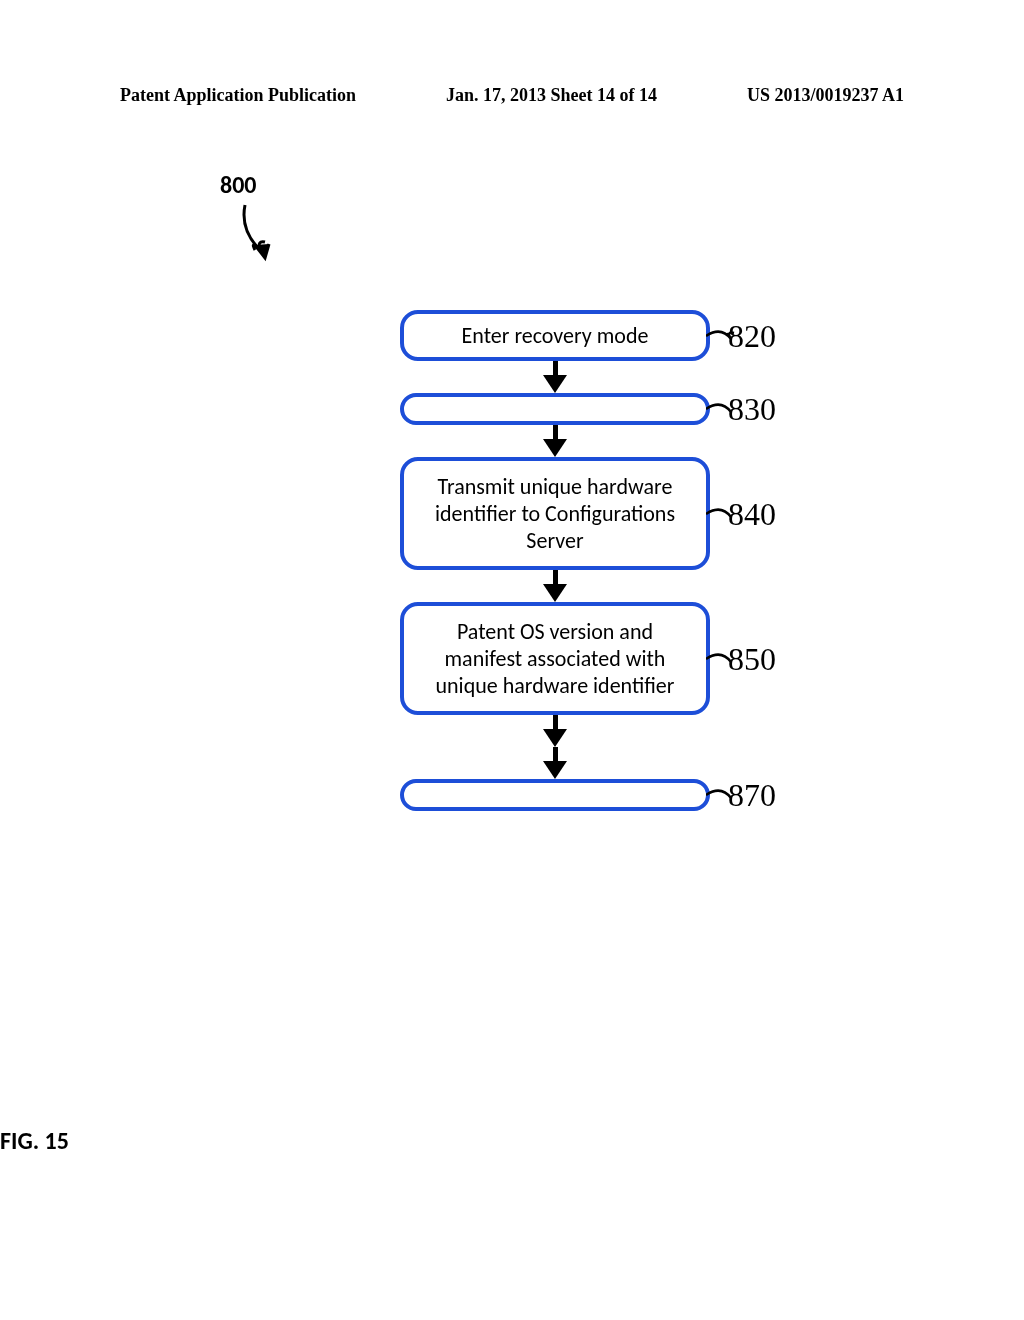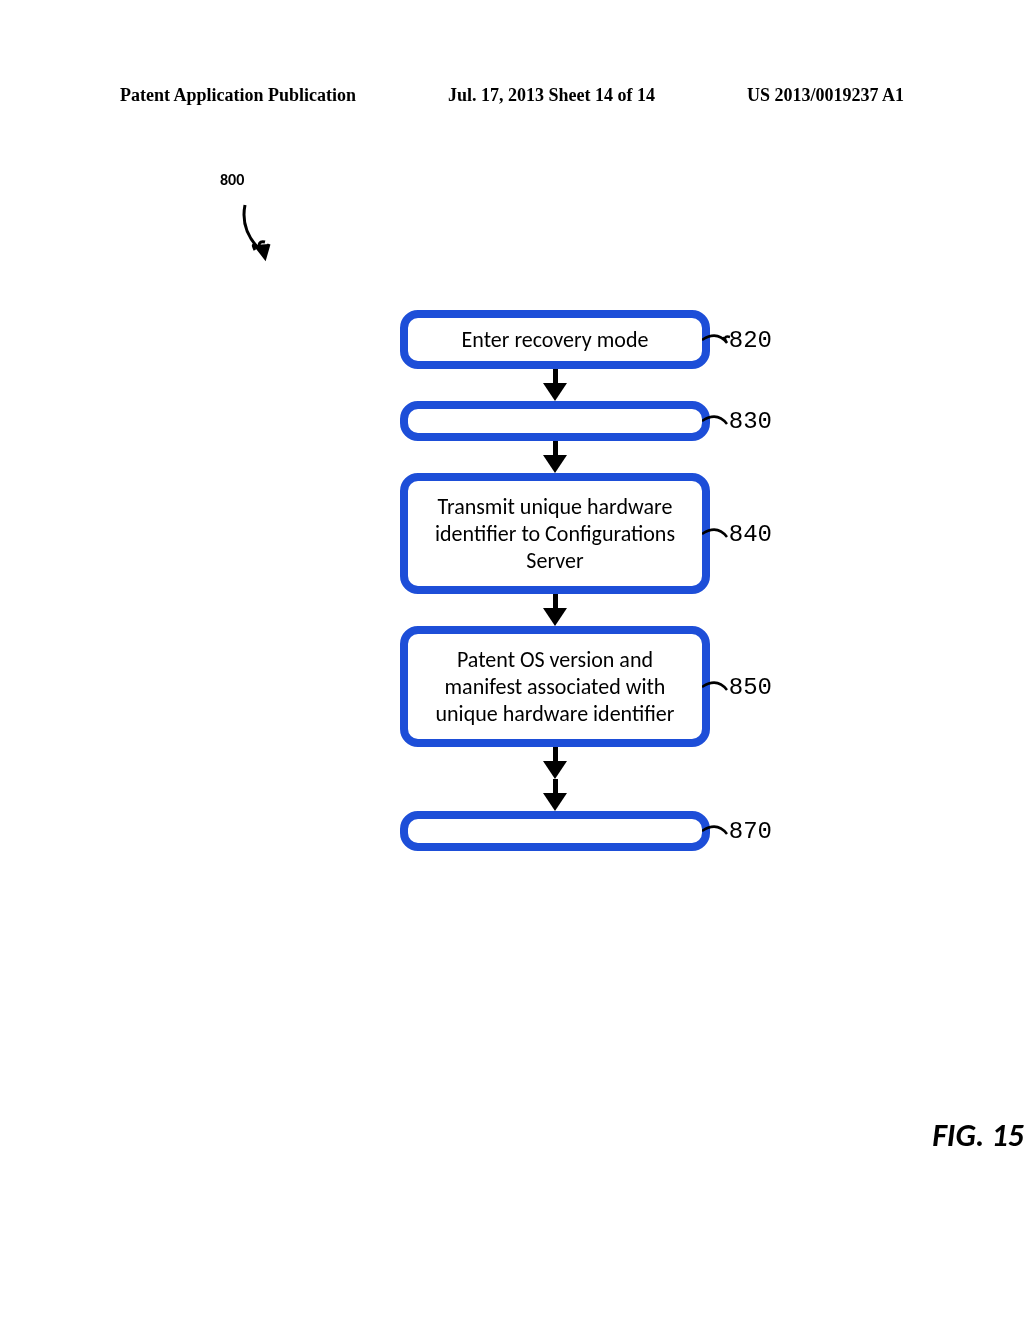"Jul. 17, 2013 Sheet 14" span { text: Jul -> Jan }
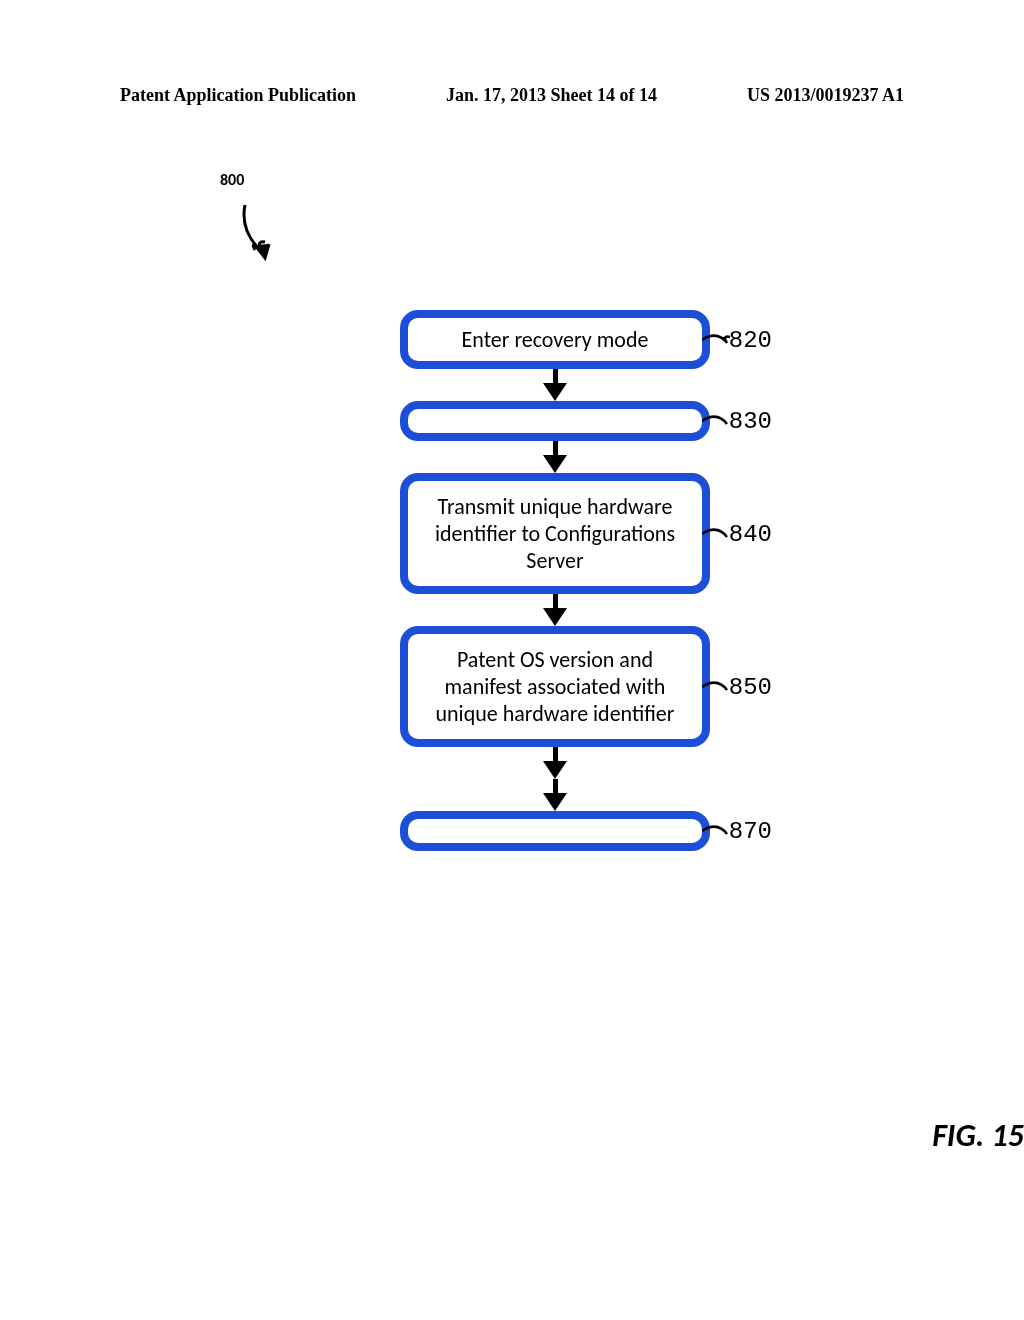"800" .ref-label { font-size: 16px -> 24px }
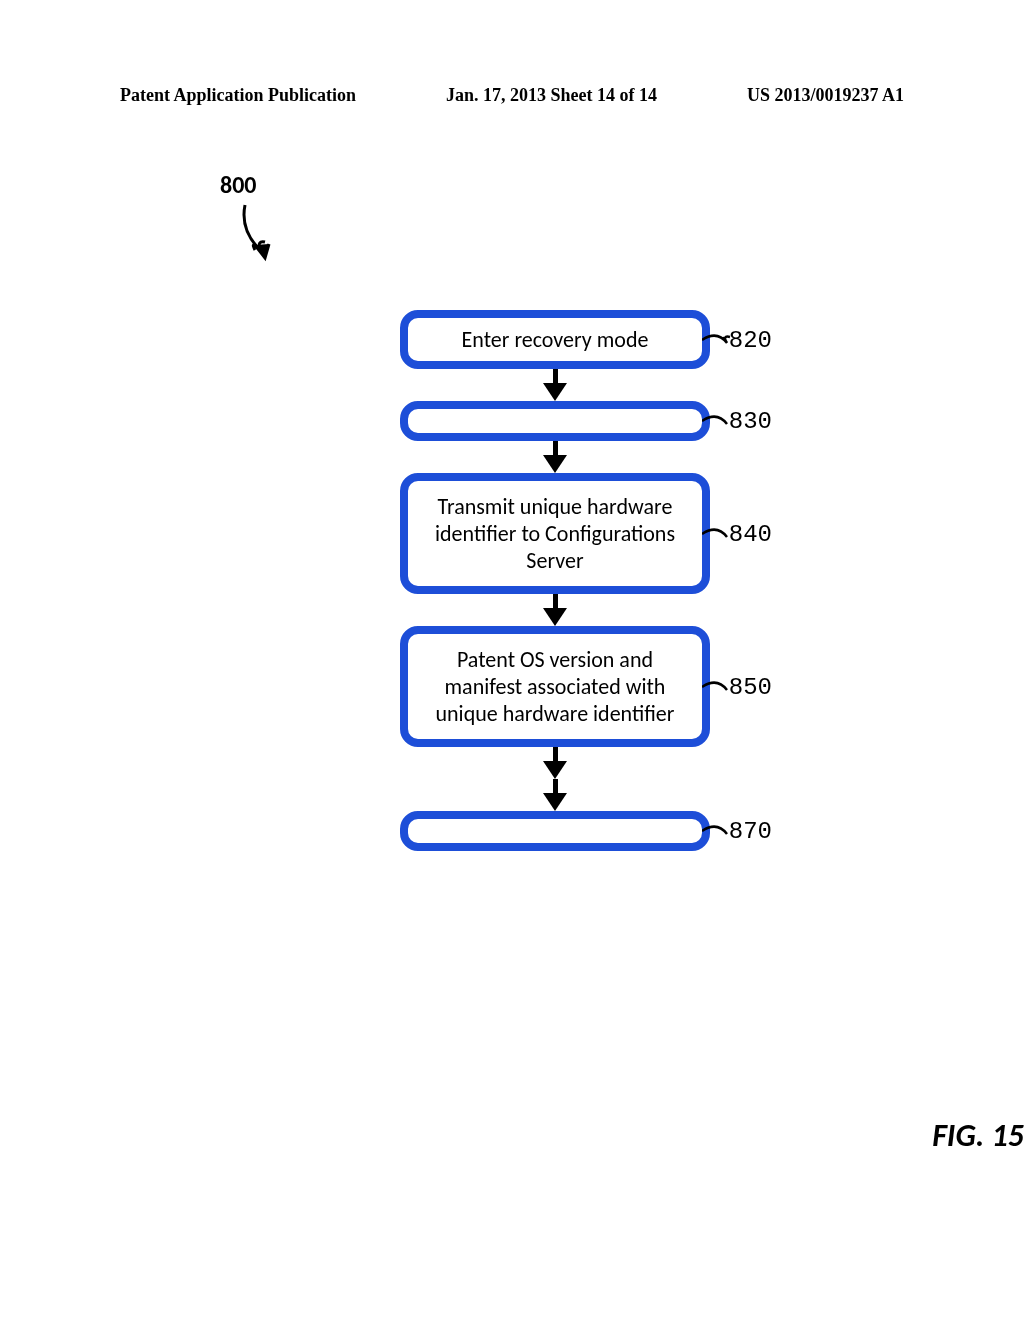"Enter recovery mode" .flow-box { border: 8px solid #1d4ed8 -> 4px solid #1d4ed8 }
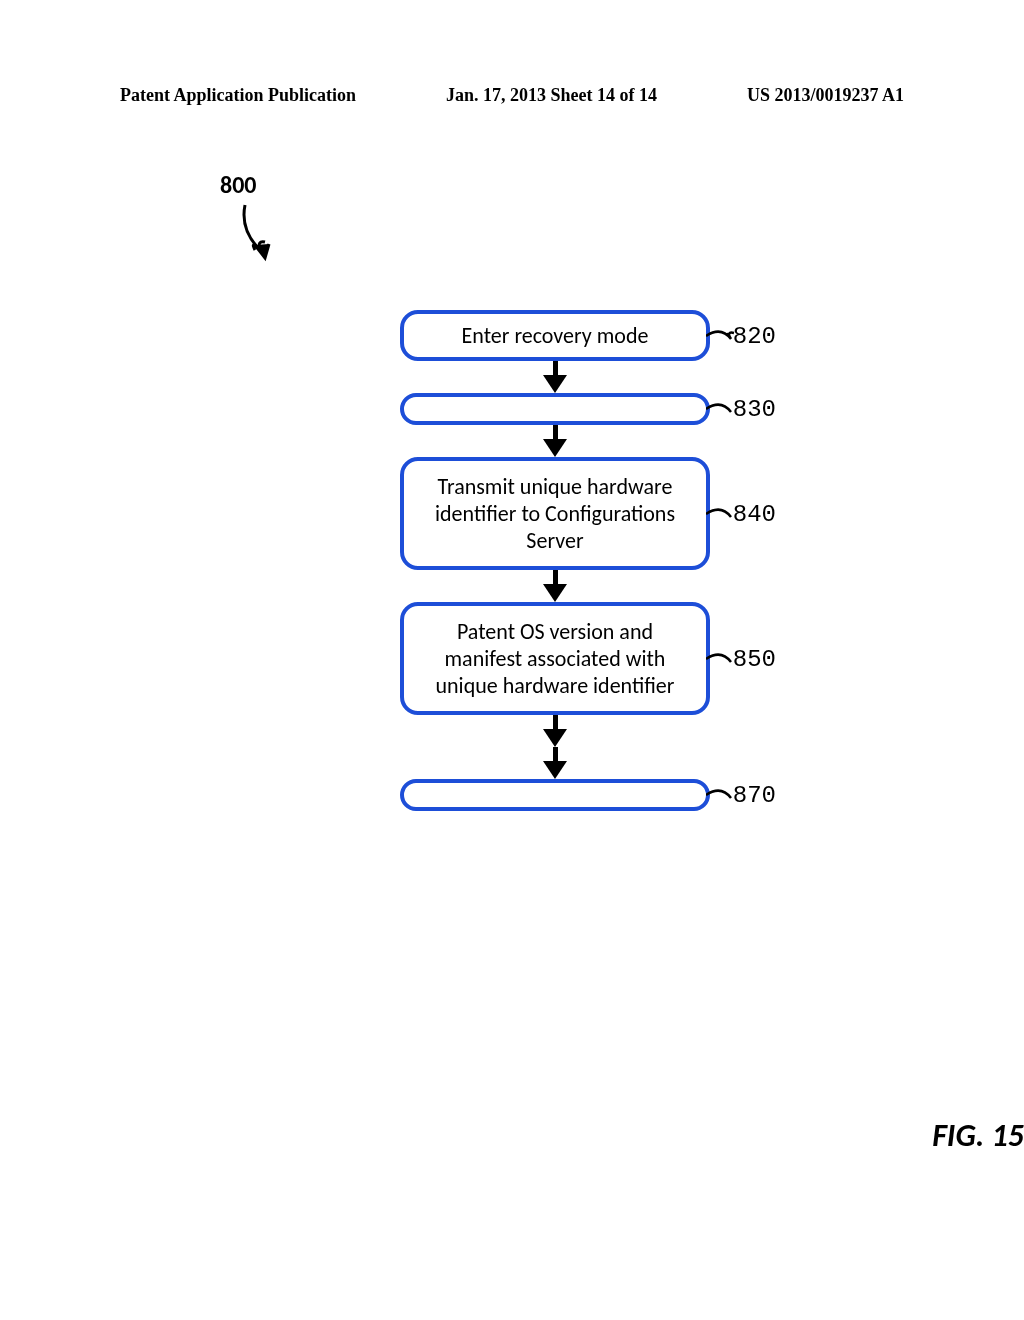"820" .step-label { font-family: Liberation Mono, monospace -> Liberation Serif, serif; font-size: 24px -> 32px }
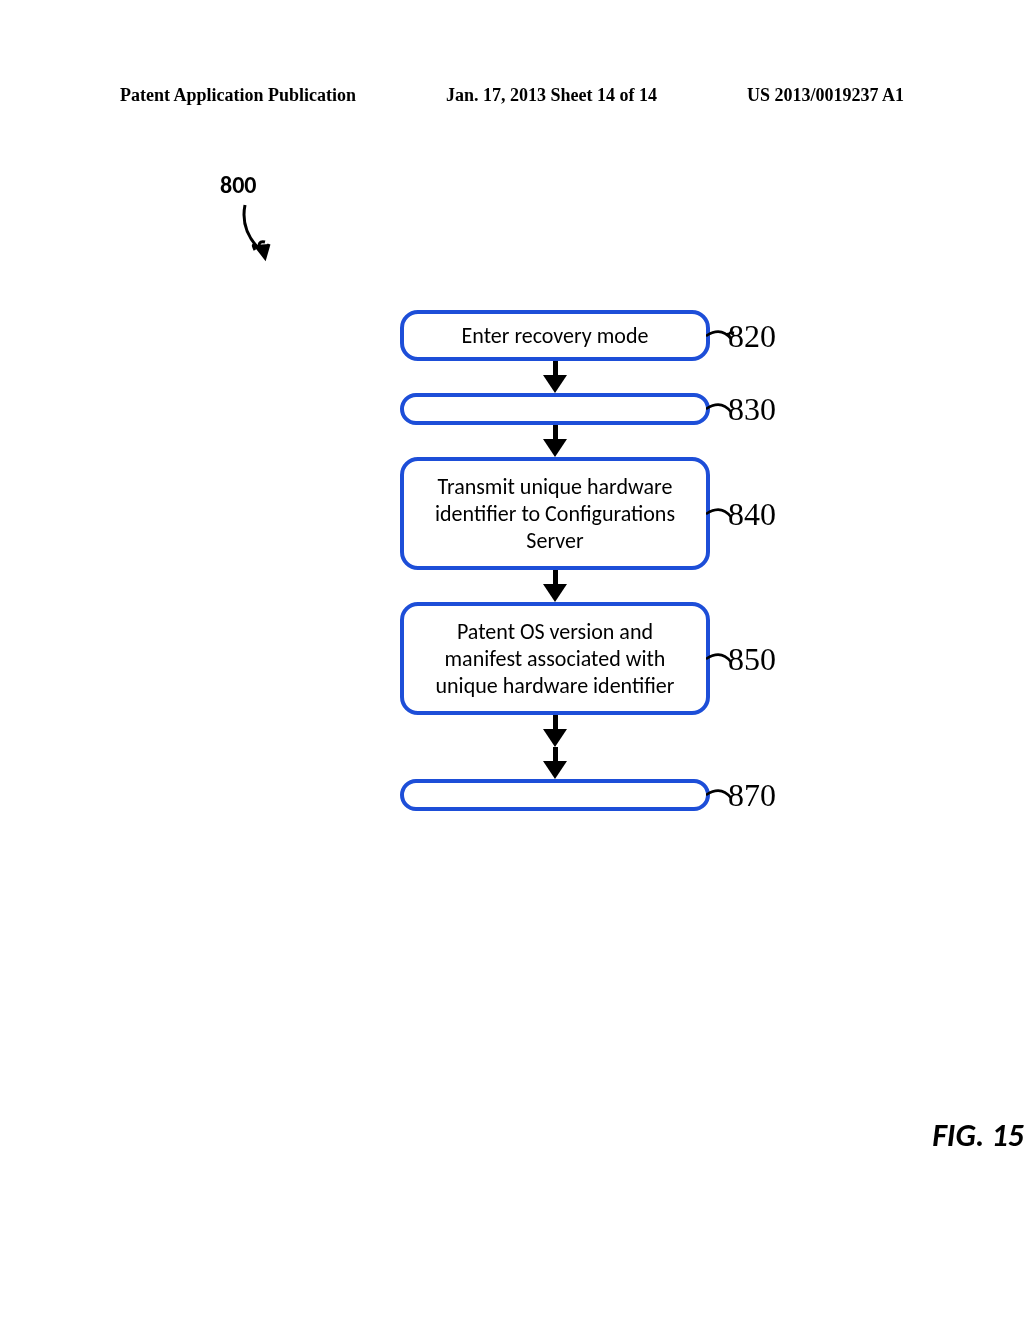"FIG. 15" .fig-label { font-size: 32px -> 24px; font-style: italic -> none; text-align: right -> left }
